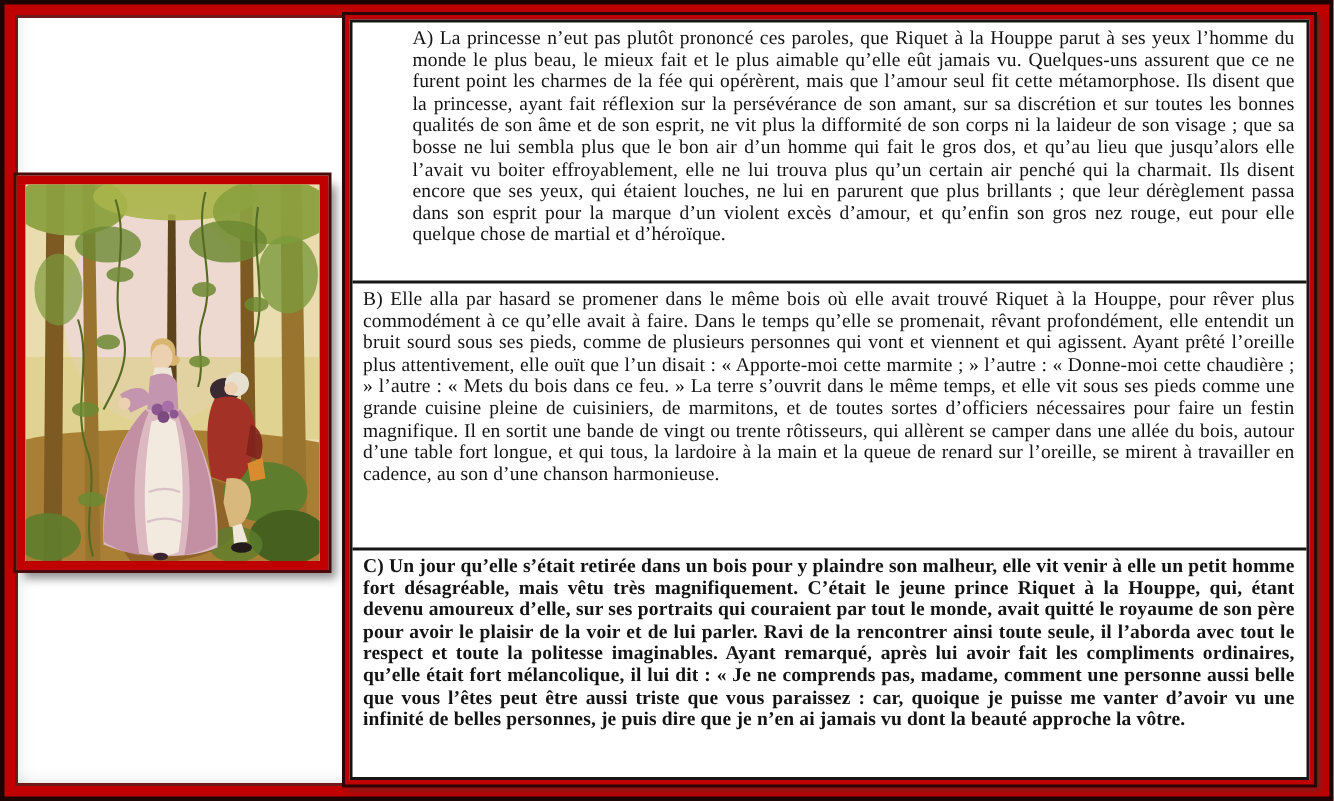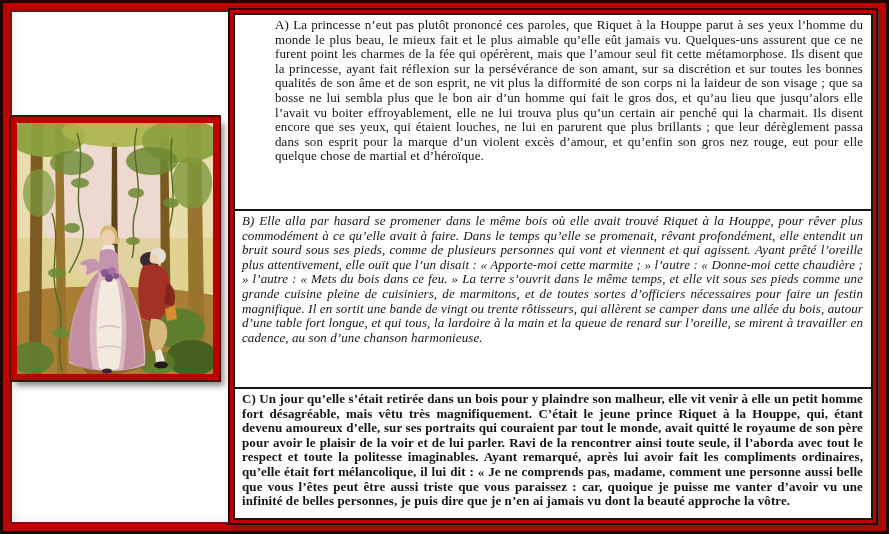"A) La princesse n’eut pas" .passage-a { height: 196px -> 174px }
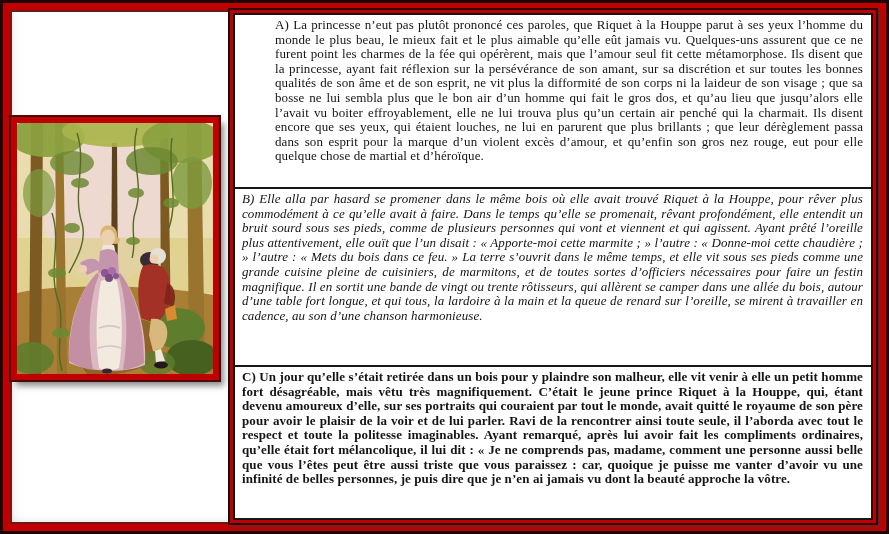"B) Elle alla par hasard" .passage-b { font-style: italic -> none }
